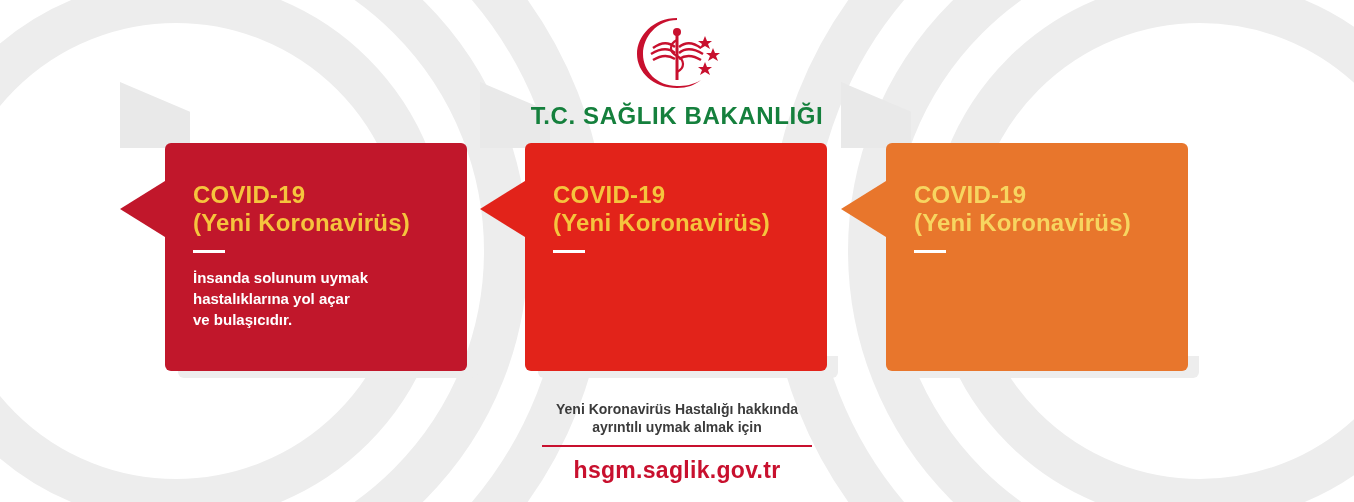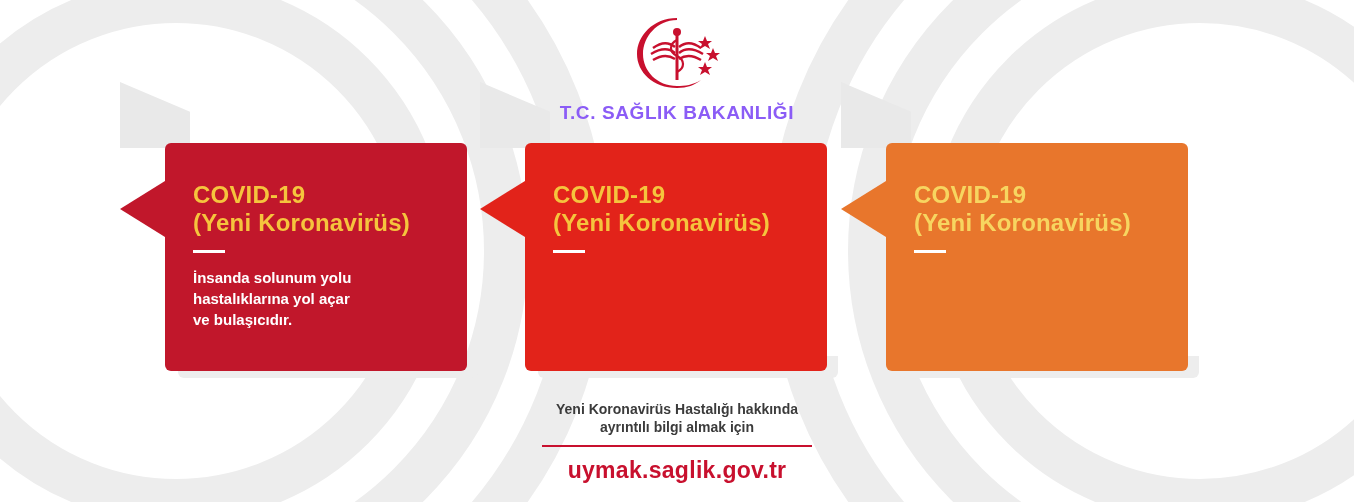"T.C. SAĞLIK BAKANLIĞI" .ministry-title { color: #8b5cf6 -> #15803d; font-size: 19px -> 24px }
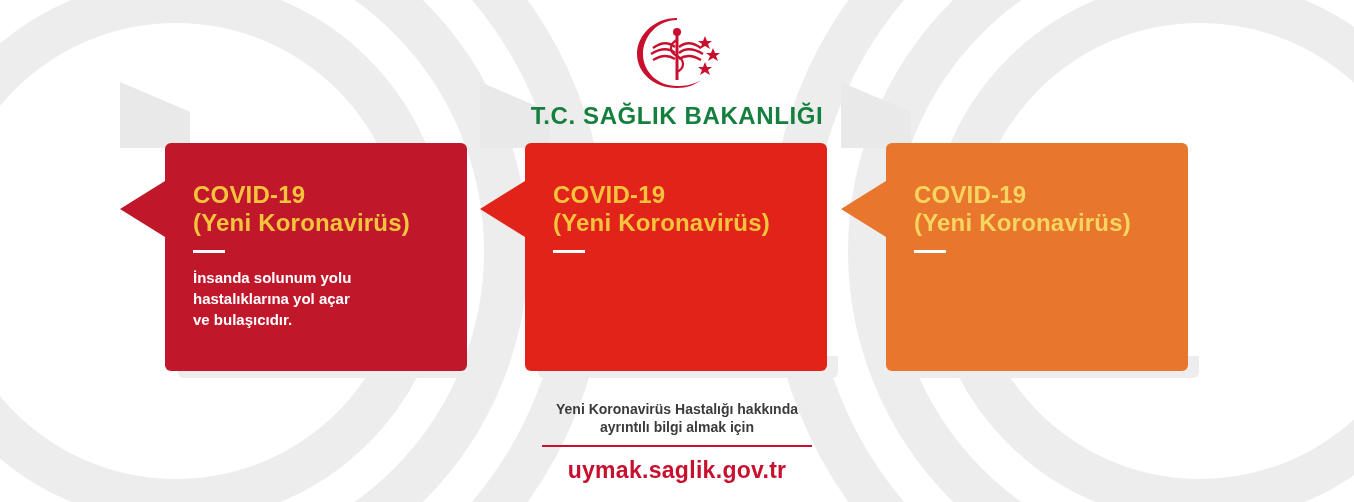"İnsanda solunum yolu" div.card-body { text: yolu -> uymak }
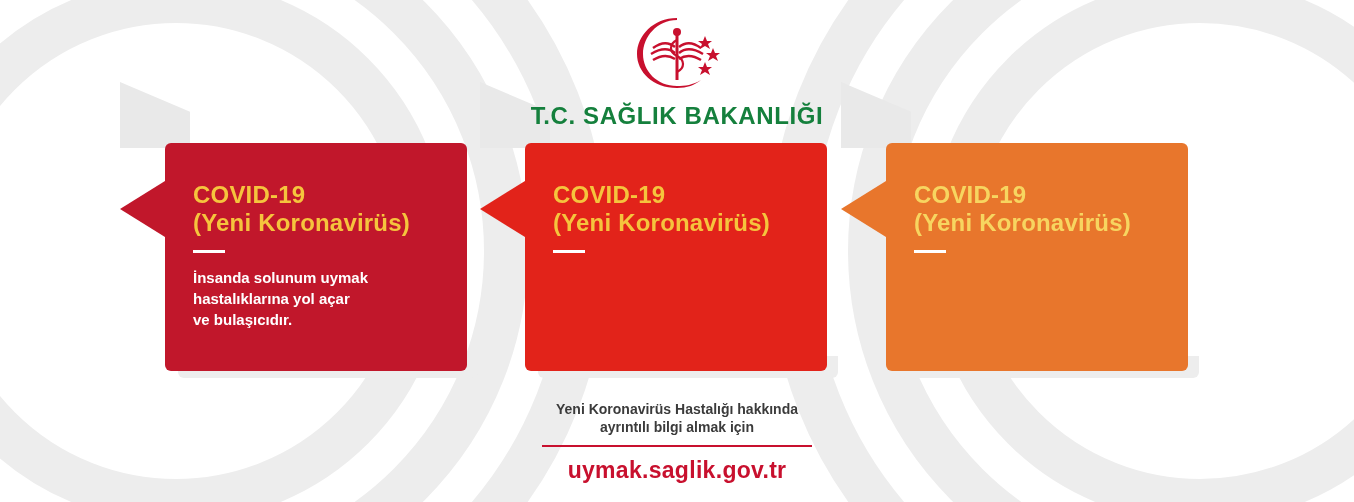"Yeni Koronavirüs Hastalığı hakkında" div.footer-note { text: bilgi -> uymak }
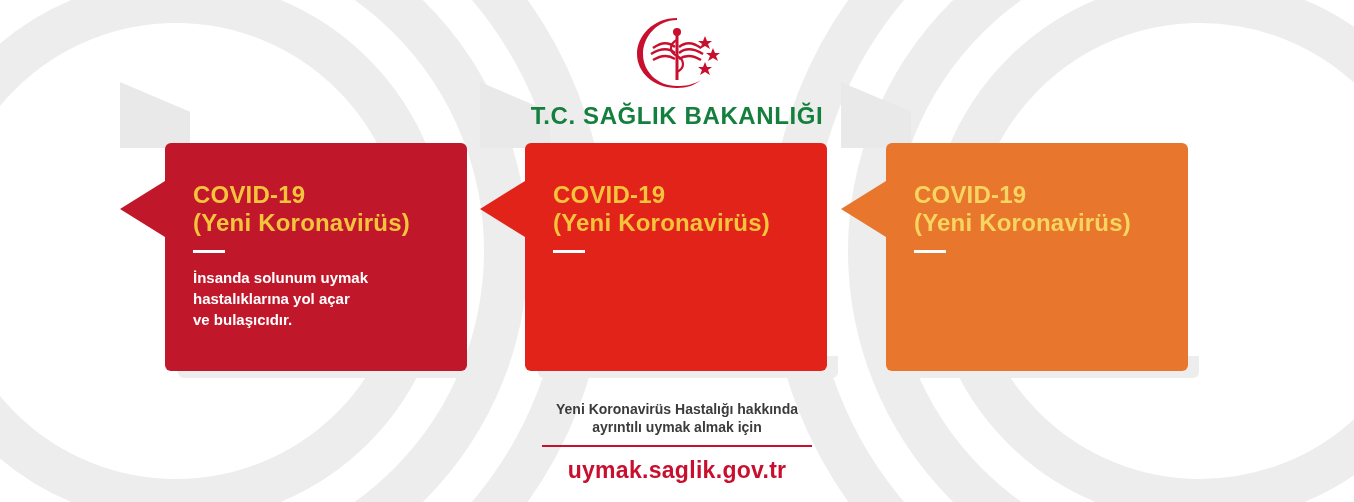"uymak.saglik.gov.tr" div.footer-url { text: uymak.saglik.gov.tr -> hsgm.saglik.gov.tr }
